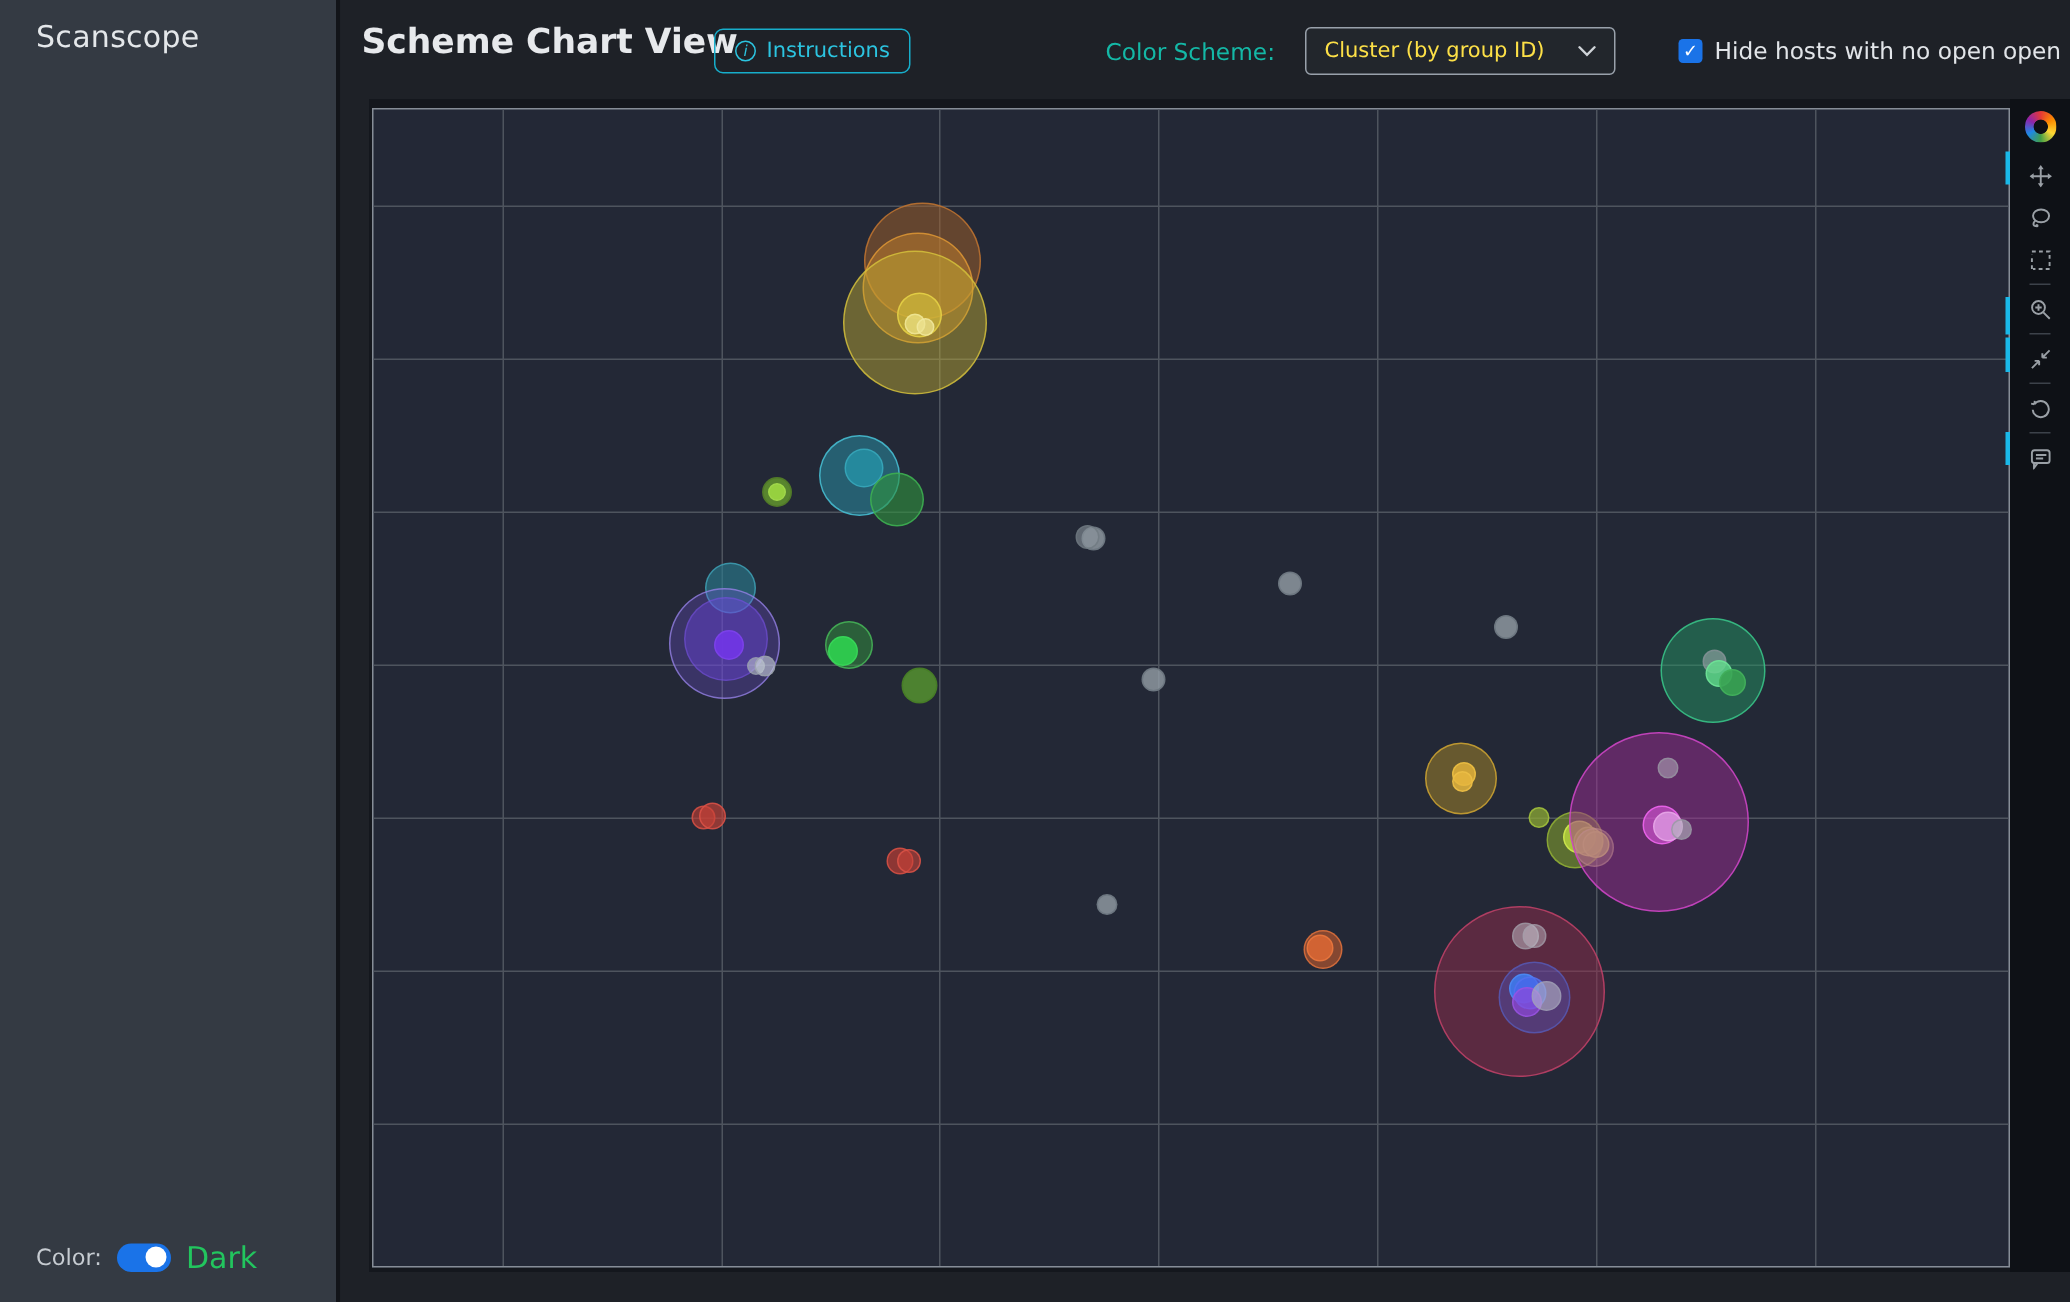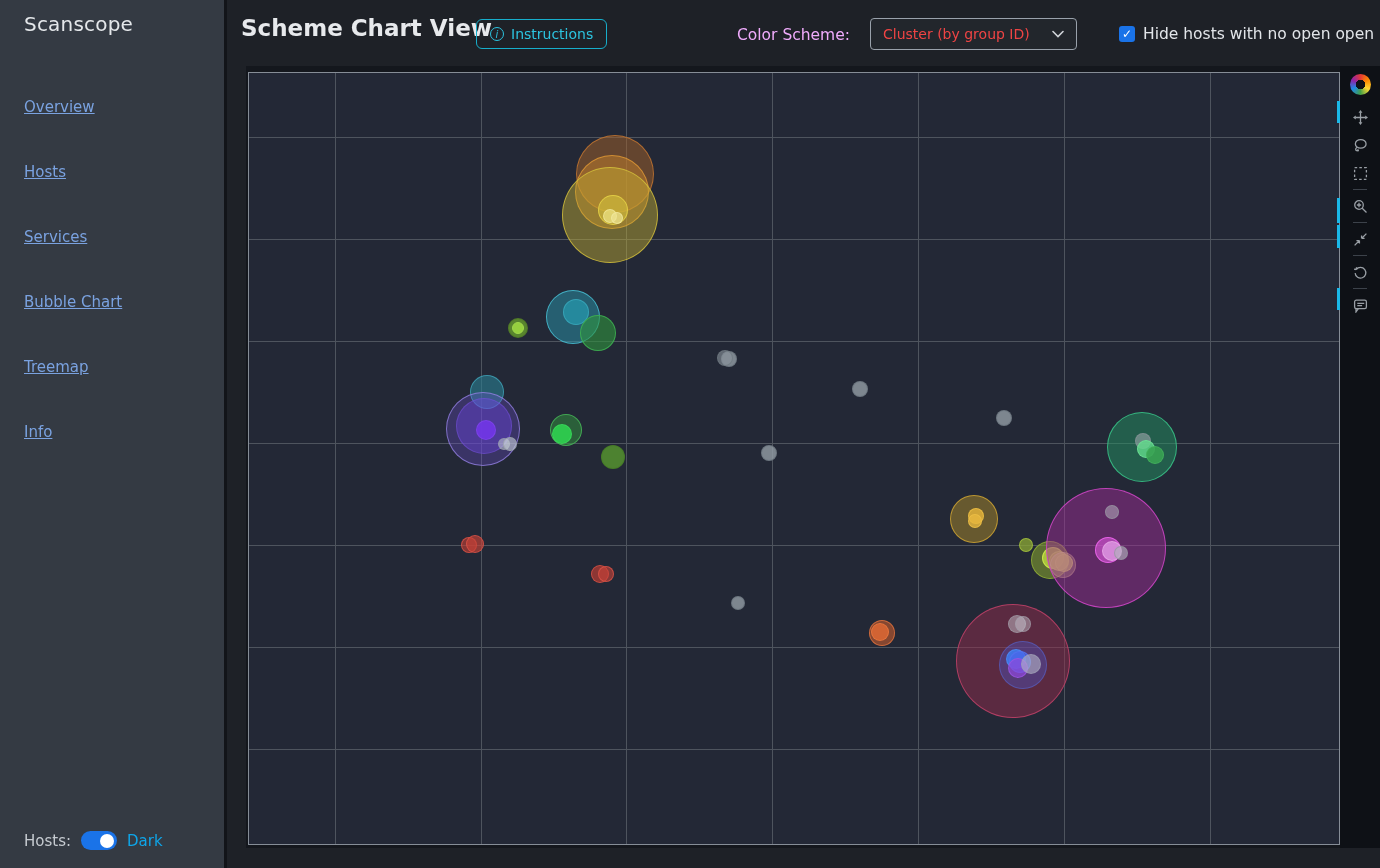"Color Scheme:" .color-scheme-label { color: #f0abfc -> #14b8a6 }
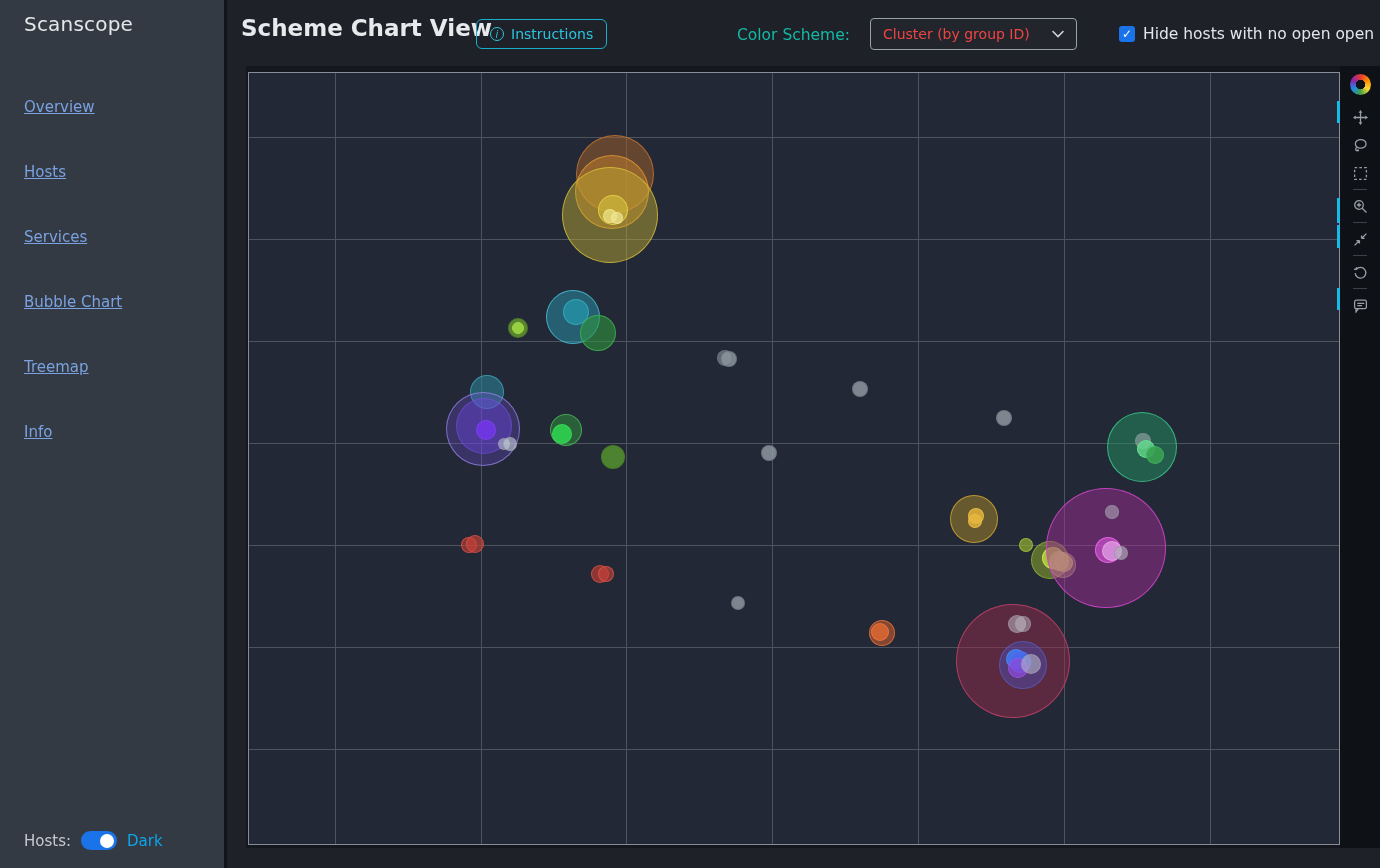"Cluster (by group ID)" .select-value { color: #ef4444 -> #fde047 }
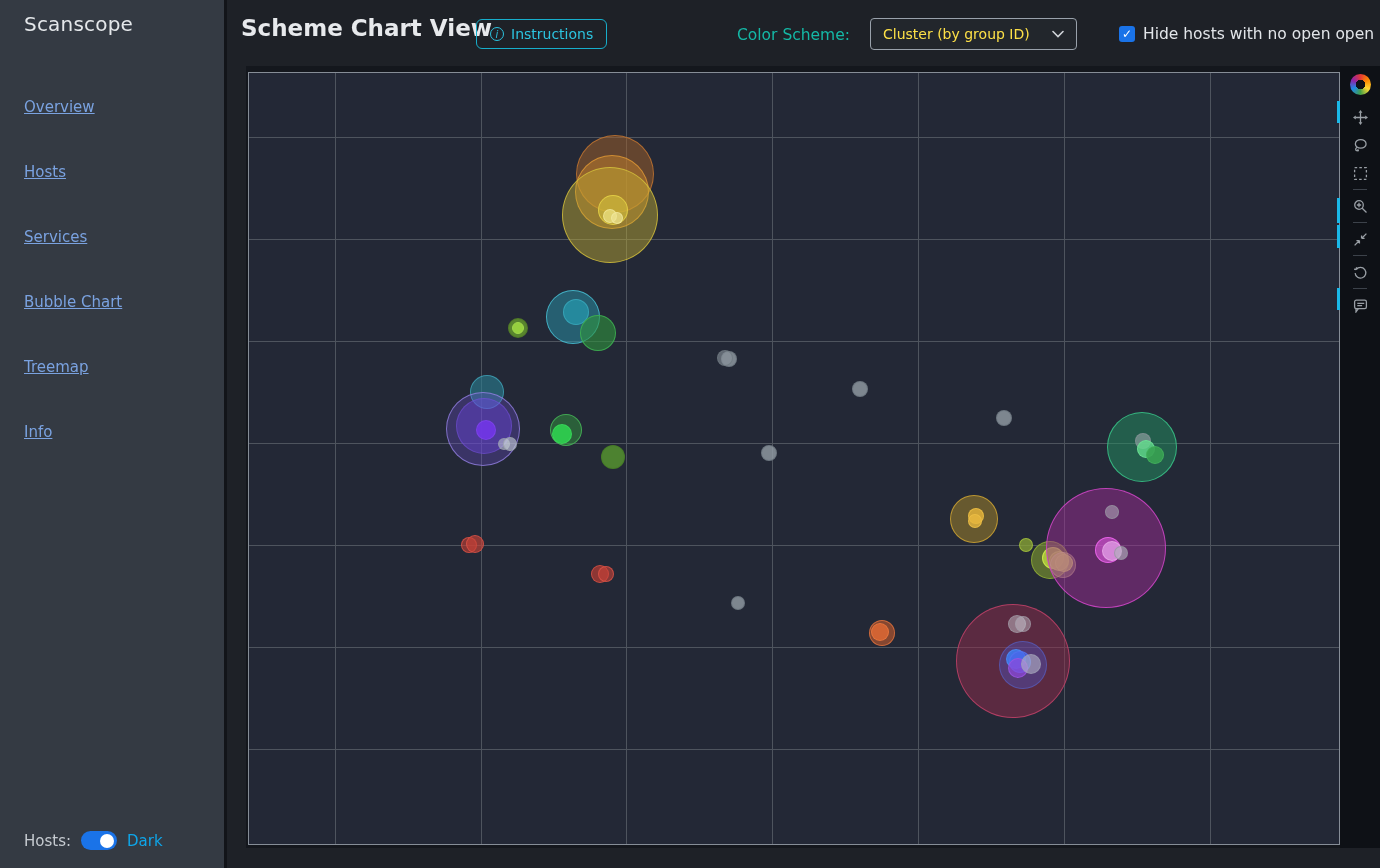"Overview" nav.nav { html: <nav> <a>Overview</a> <a>Hosts</a> <a>Services</a> <a>Bubble Chart</a> <a>Treemap</a> <a>Info</a> </nav> -> none }
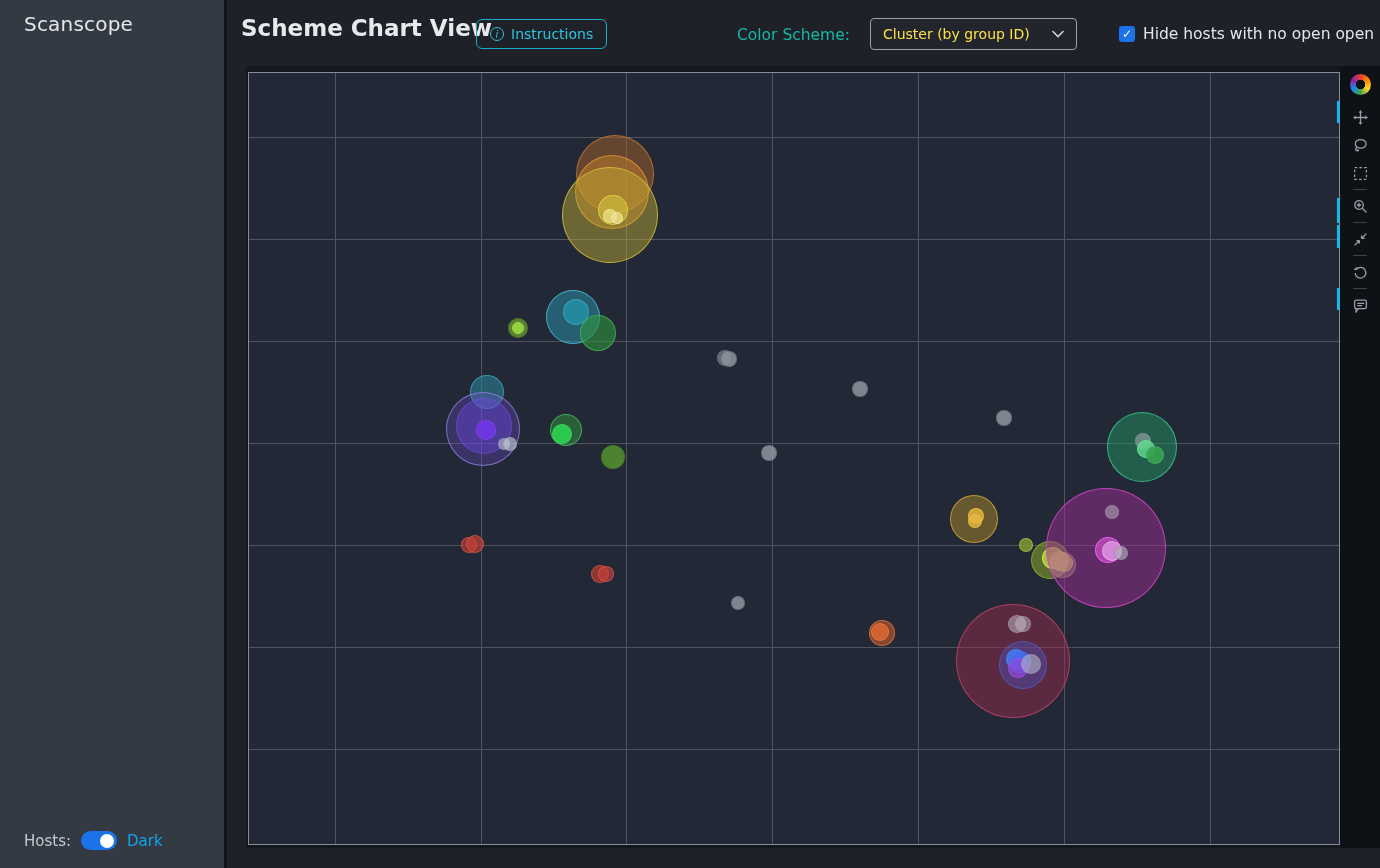"Hosts:" span.theme-label { text: Hosts -> Color }
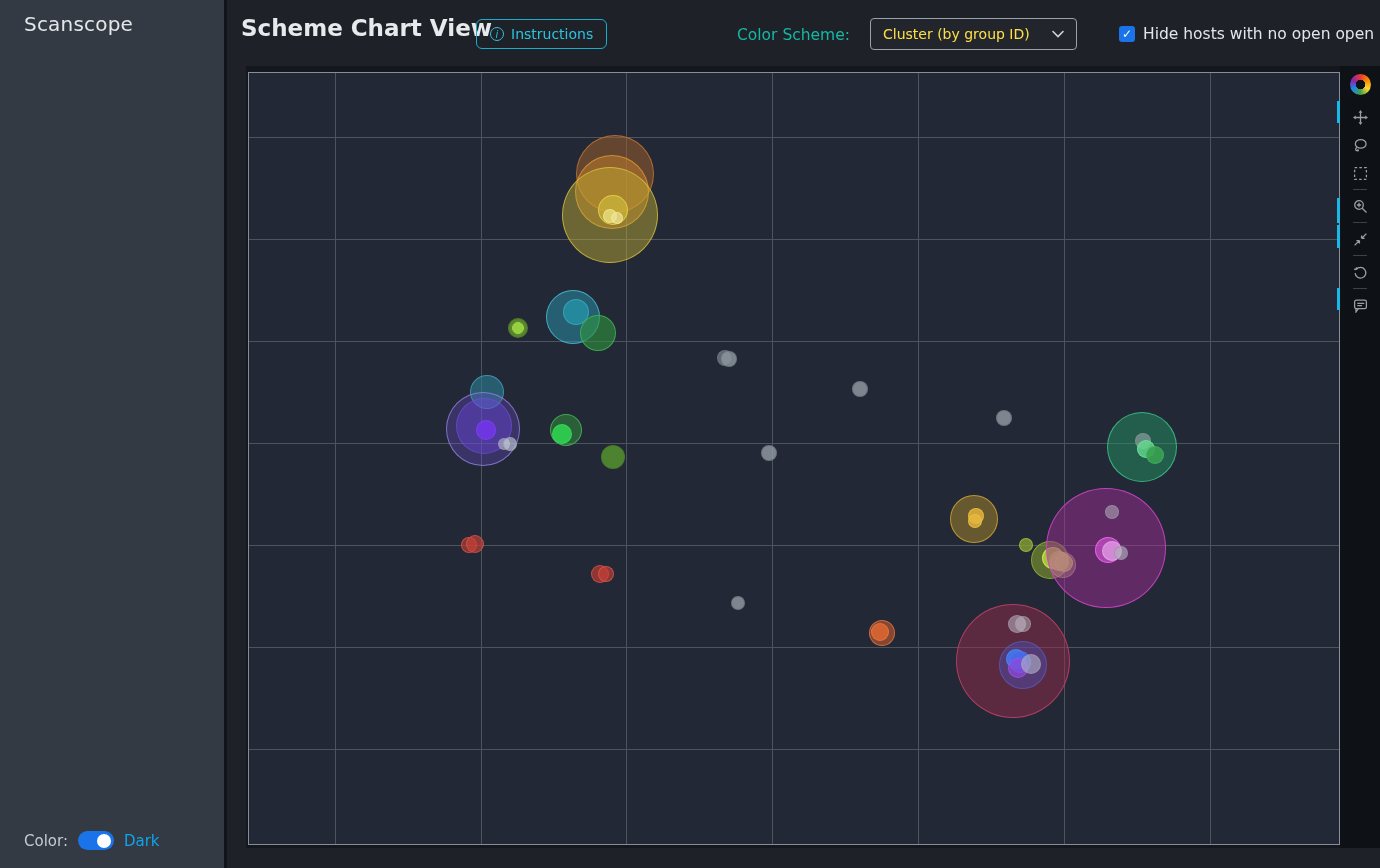"Dark" .theme-value { color: #0ea5e9 -> #22c55e; font-size: 15px -> 20px }
